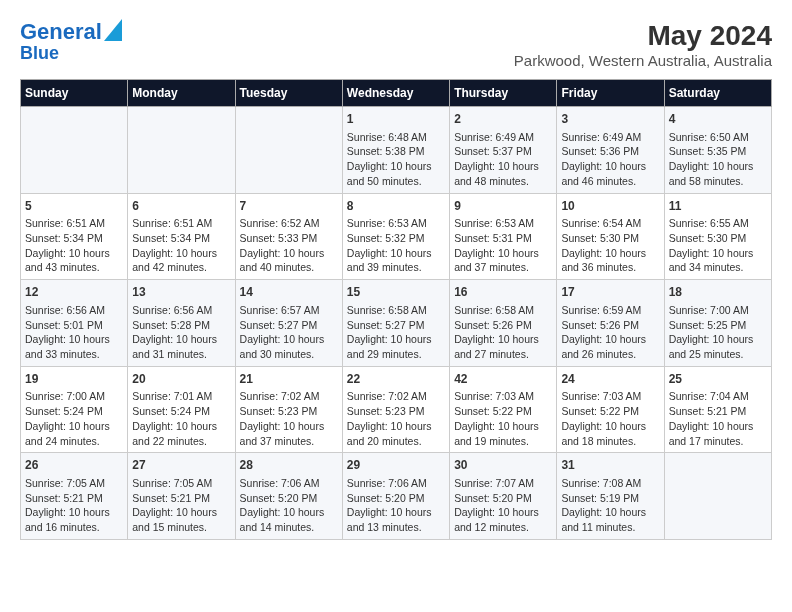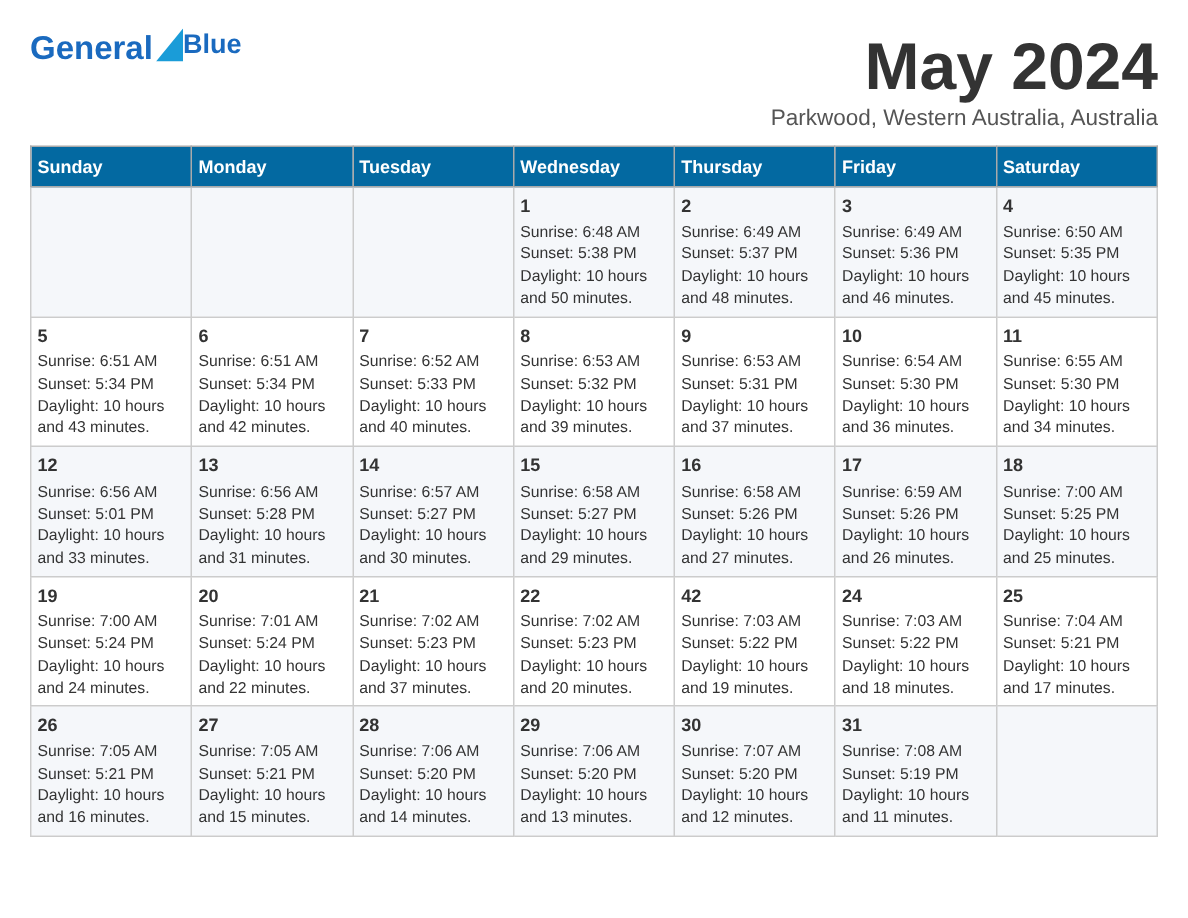"General" div { flex-direction: none -> column }
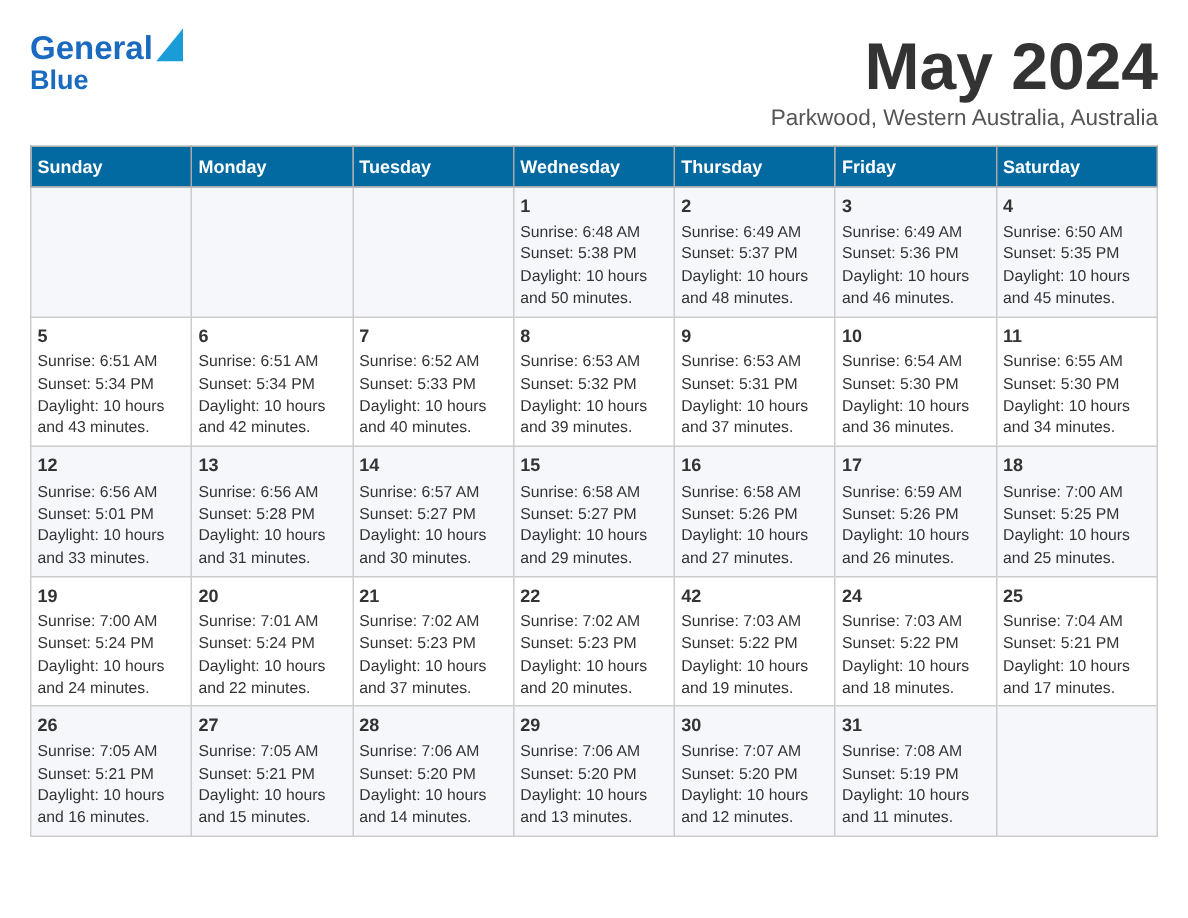"May 2024" .month-title { font-size: 44px -> 28px }
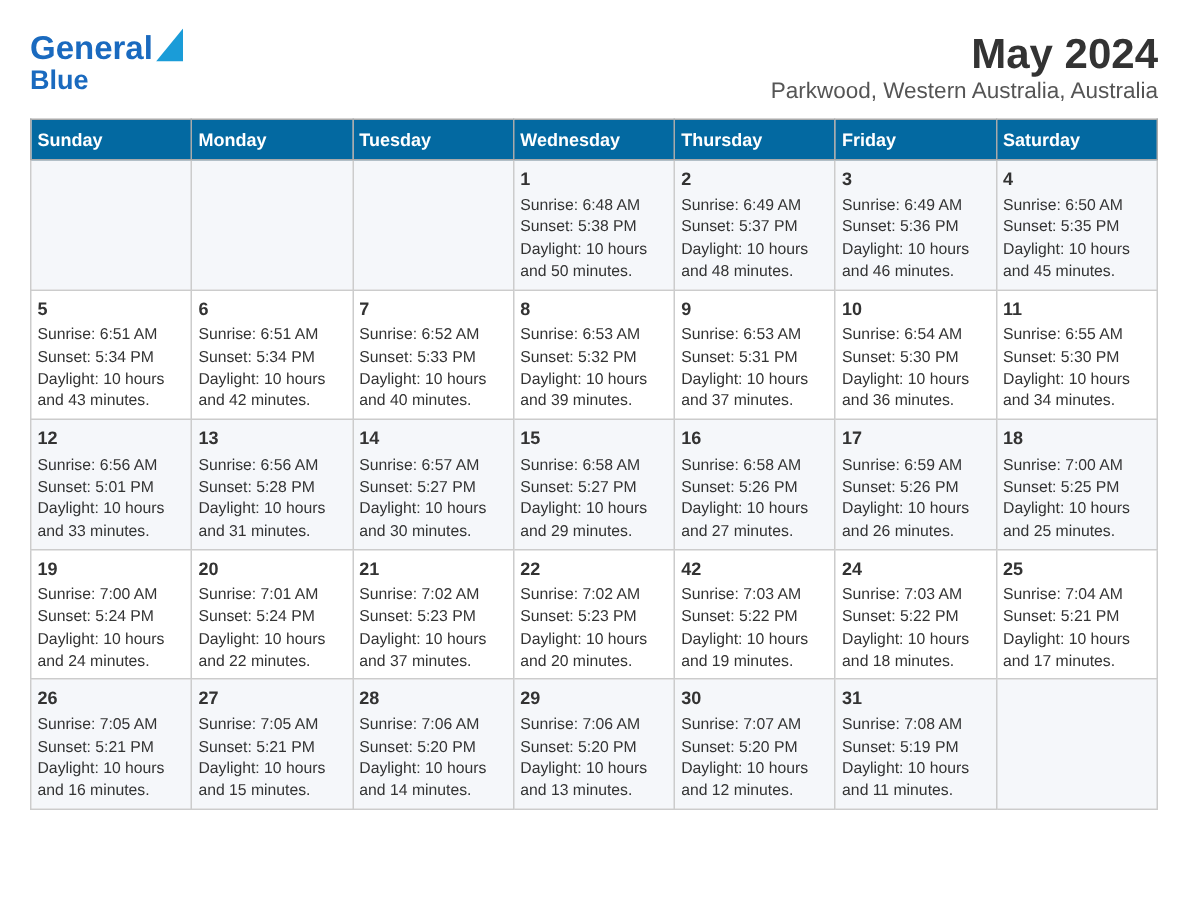"Sunday" thead tr { background-color: #0369a1 -> #0f172a }
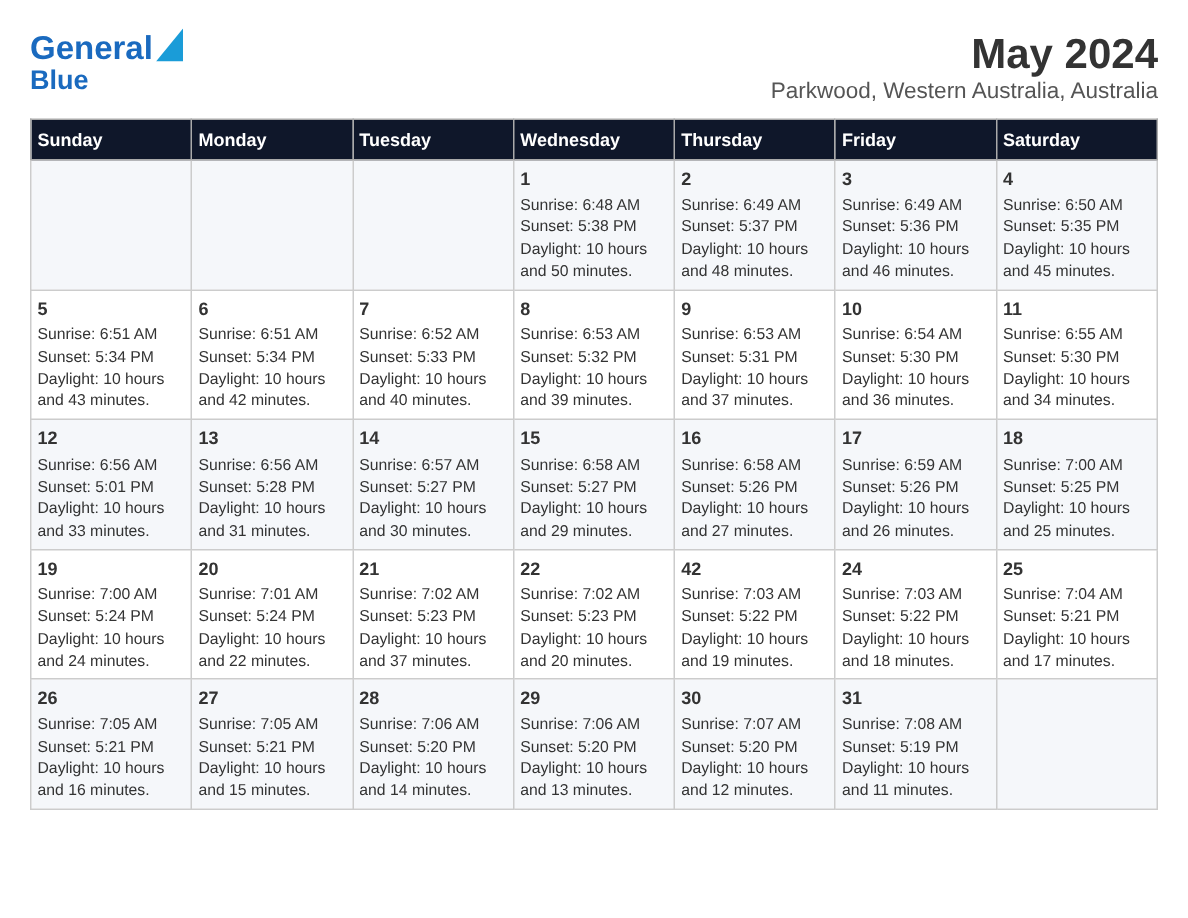"and 45 minutes." div { text: 45 -> 58 }
